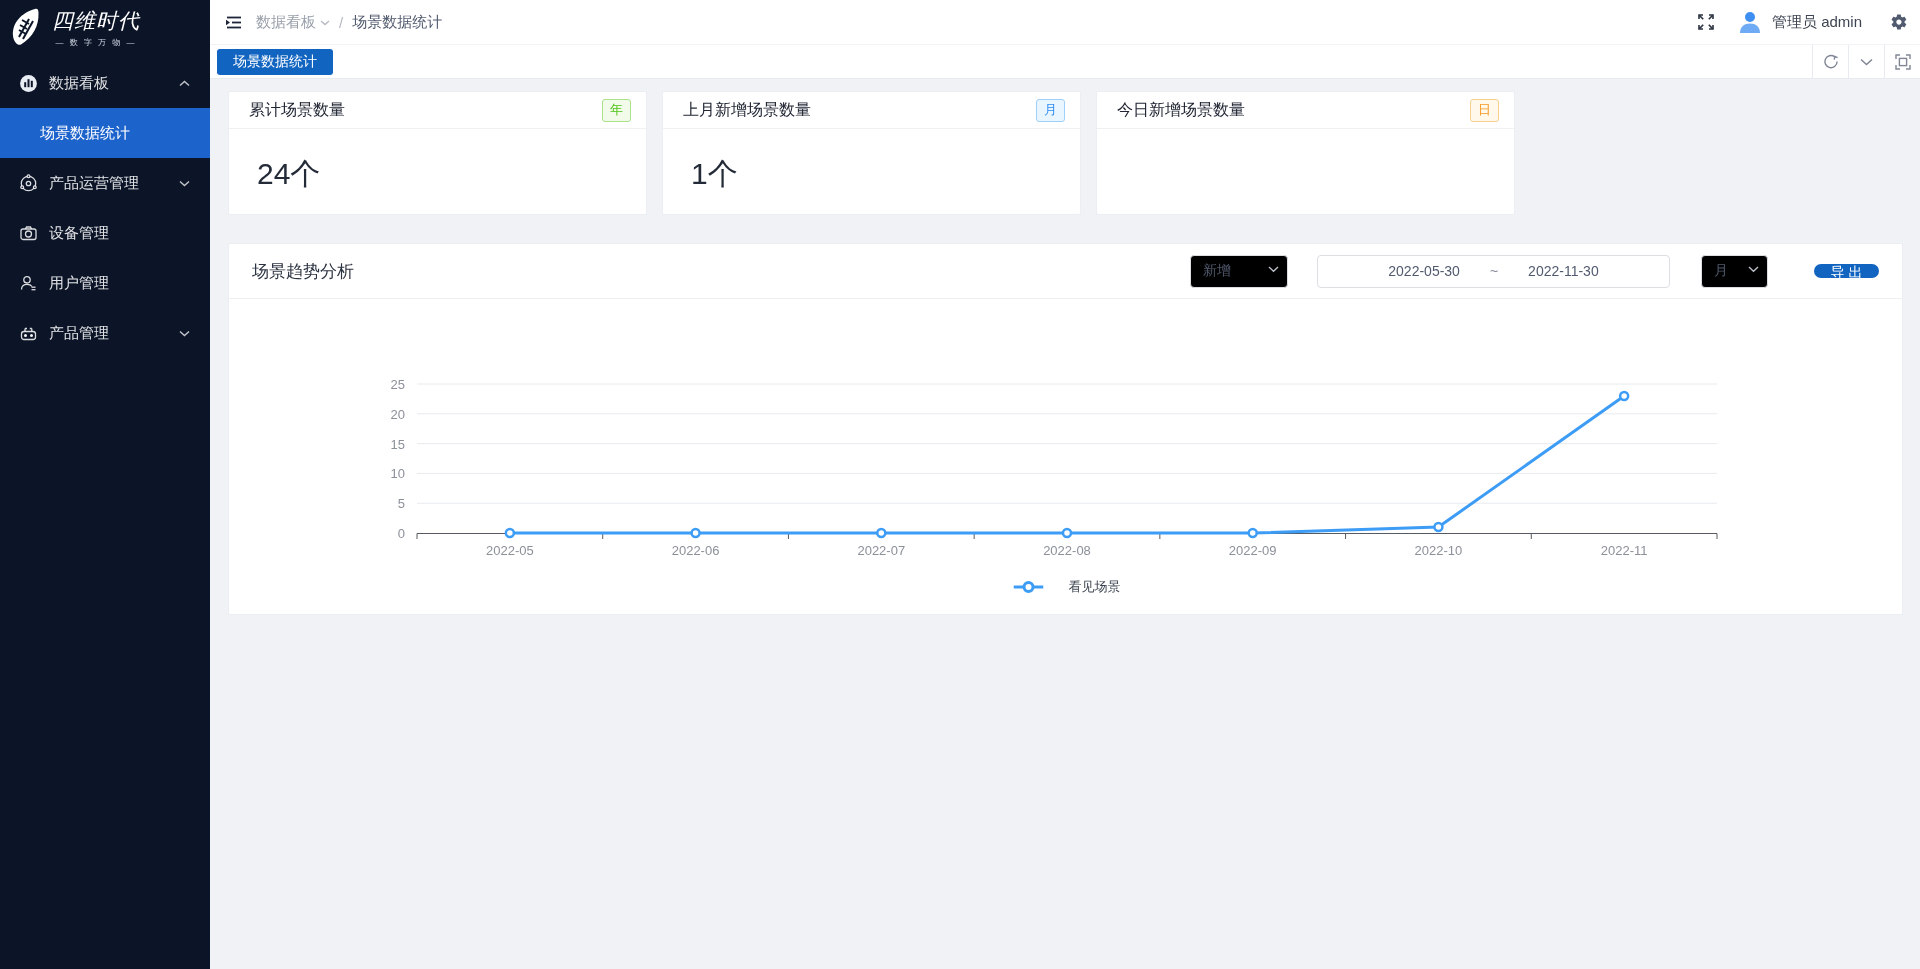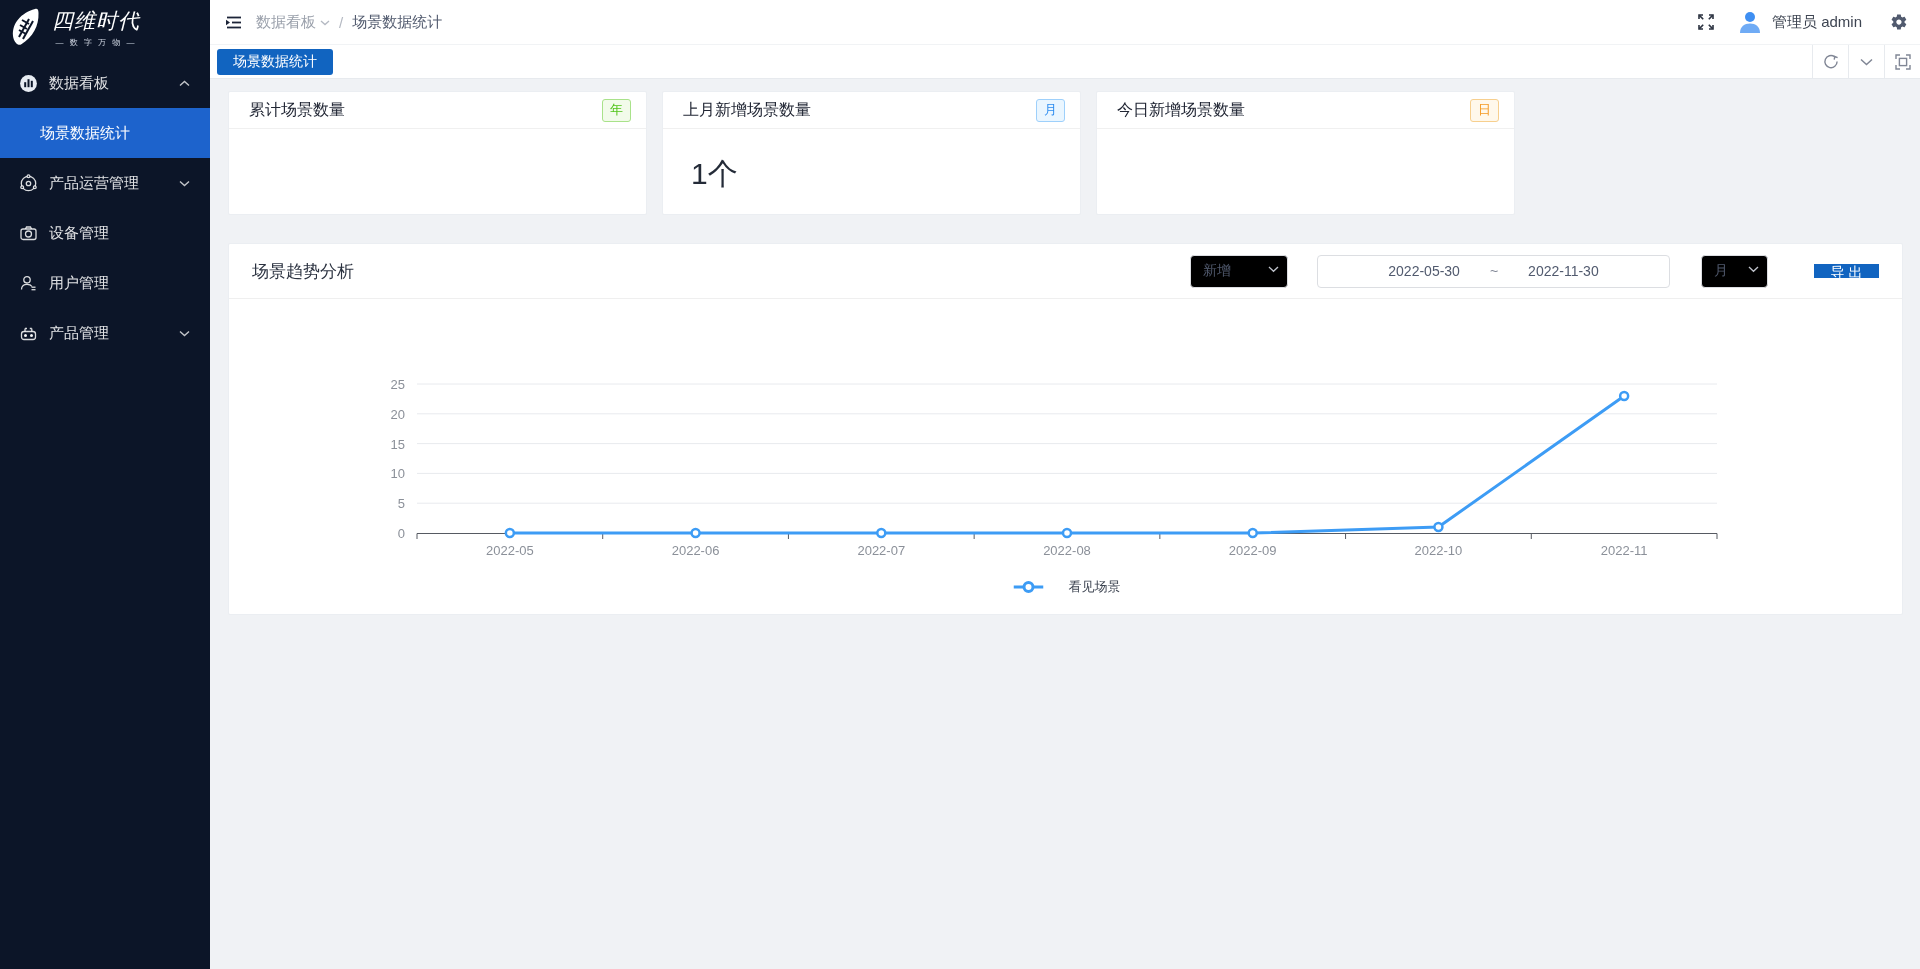"24个" div.stat-value { html: none -> <div>24个</div> }
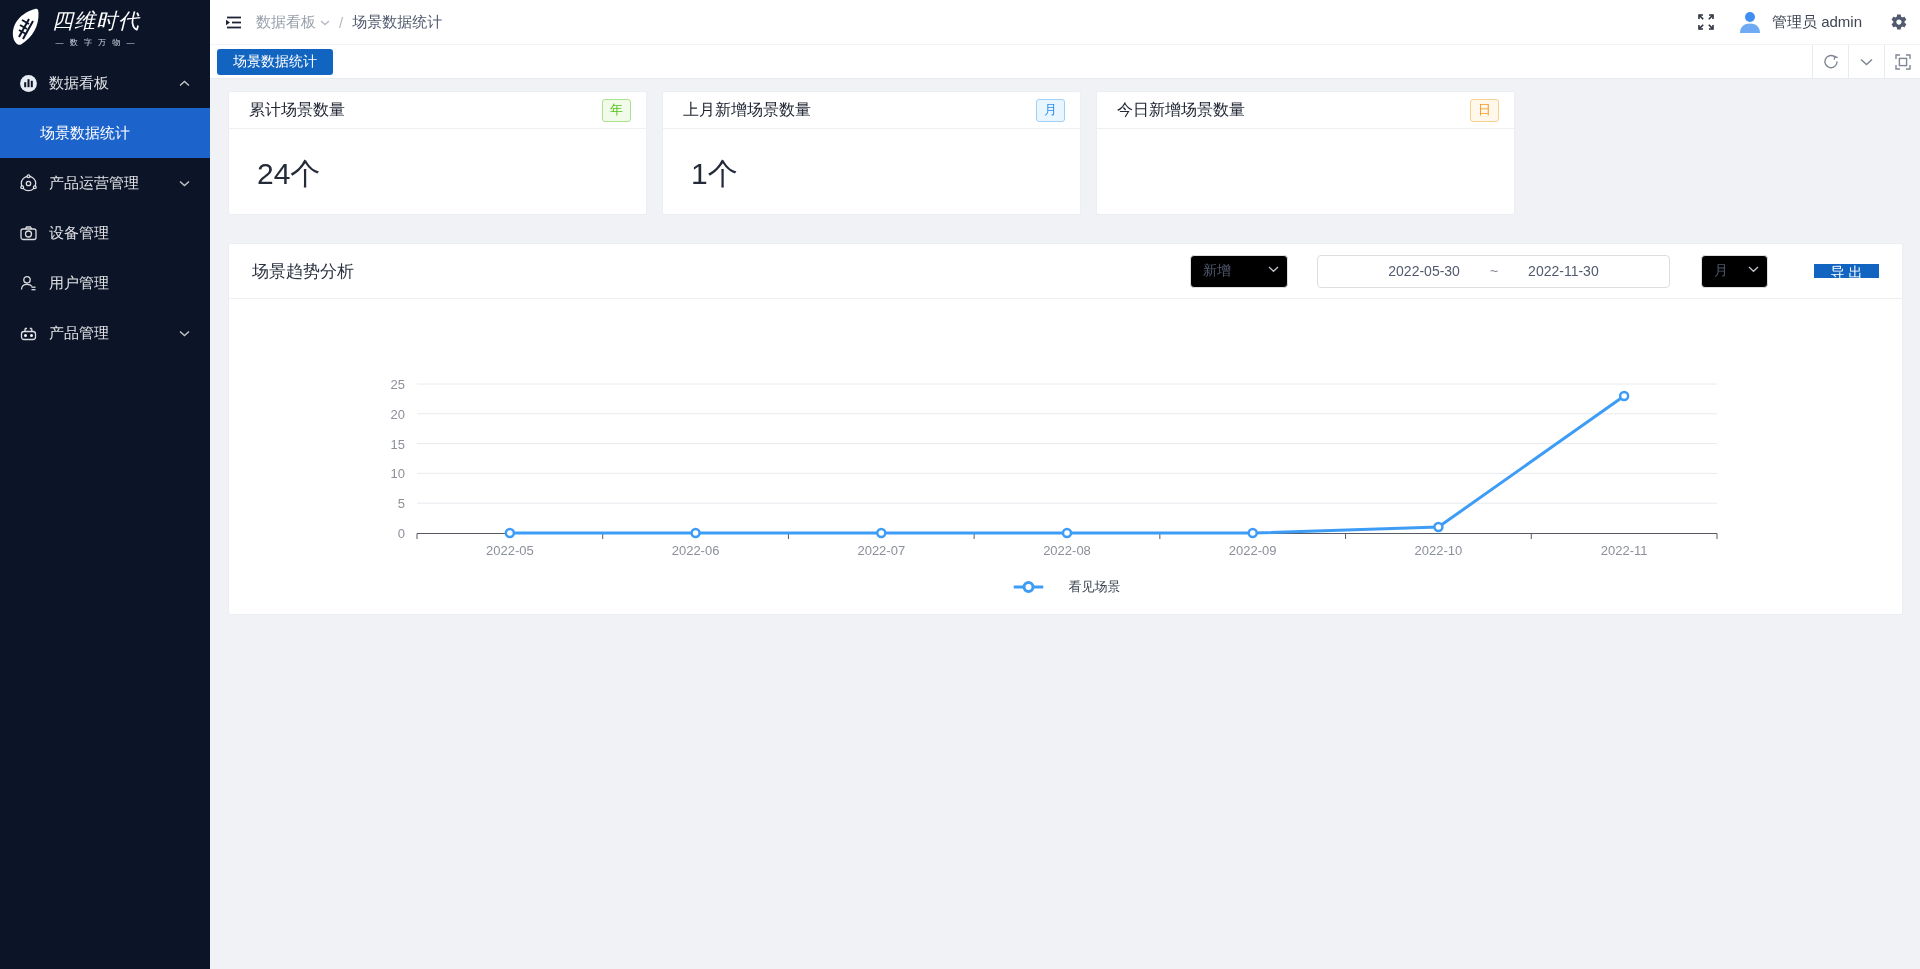"导 出" .export-btn { border-radius: 0 -> 8px }
